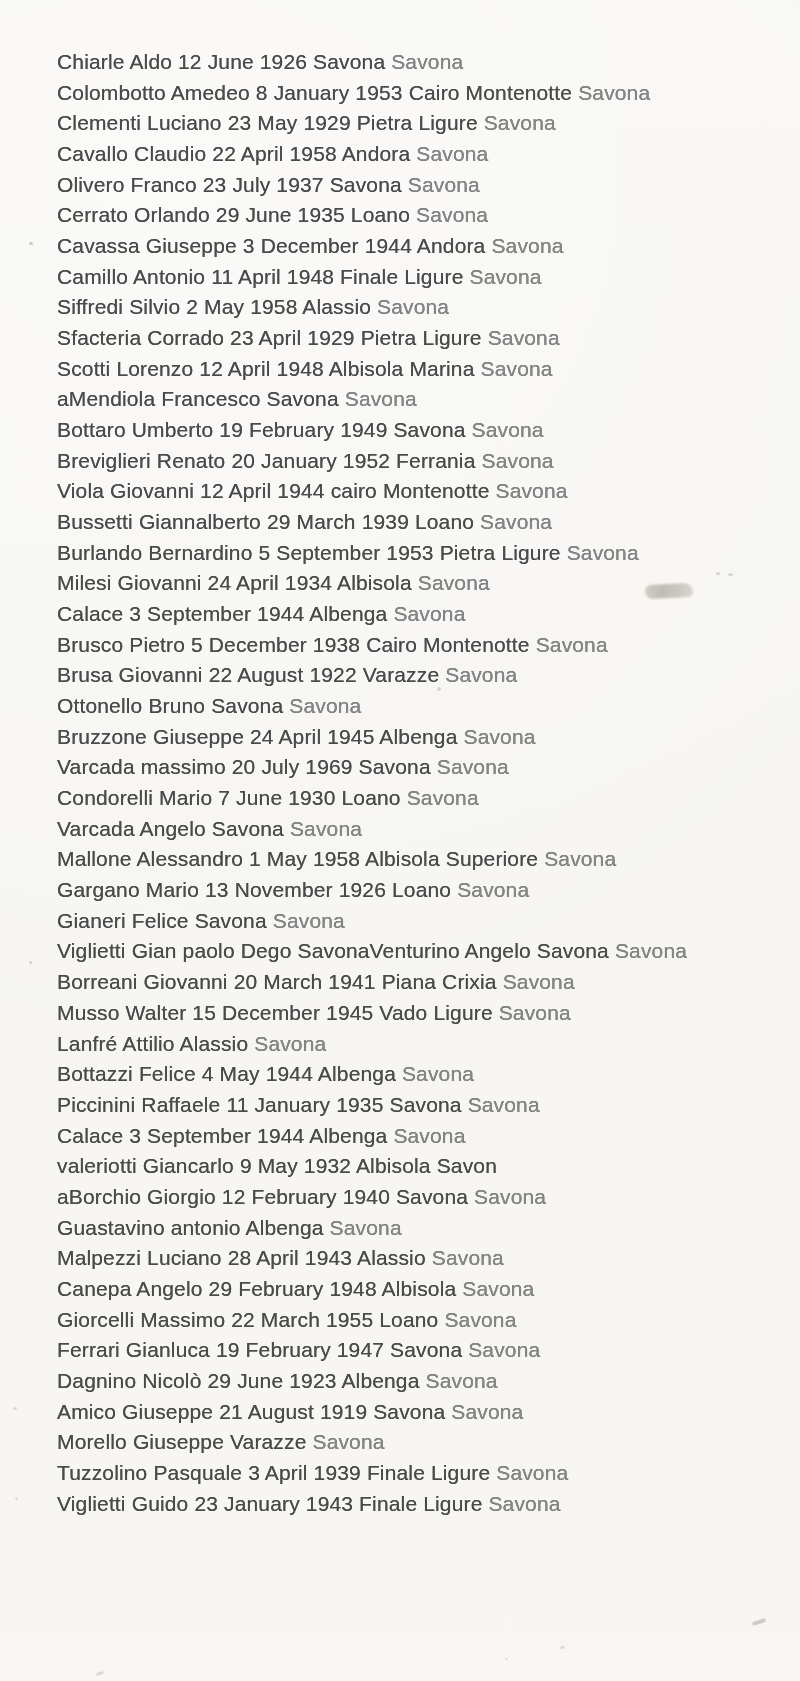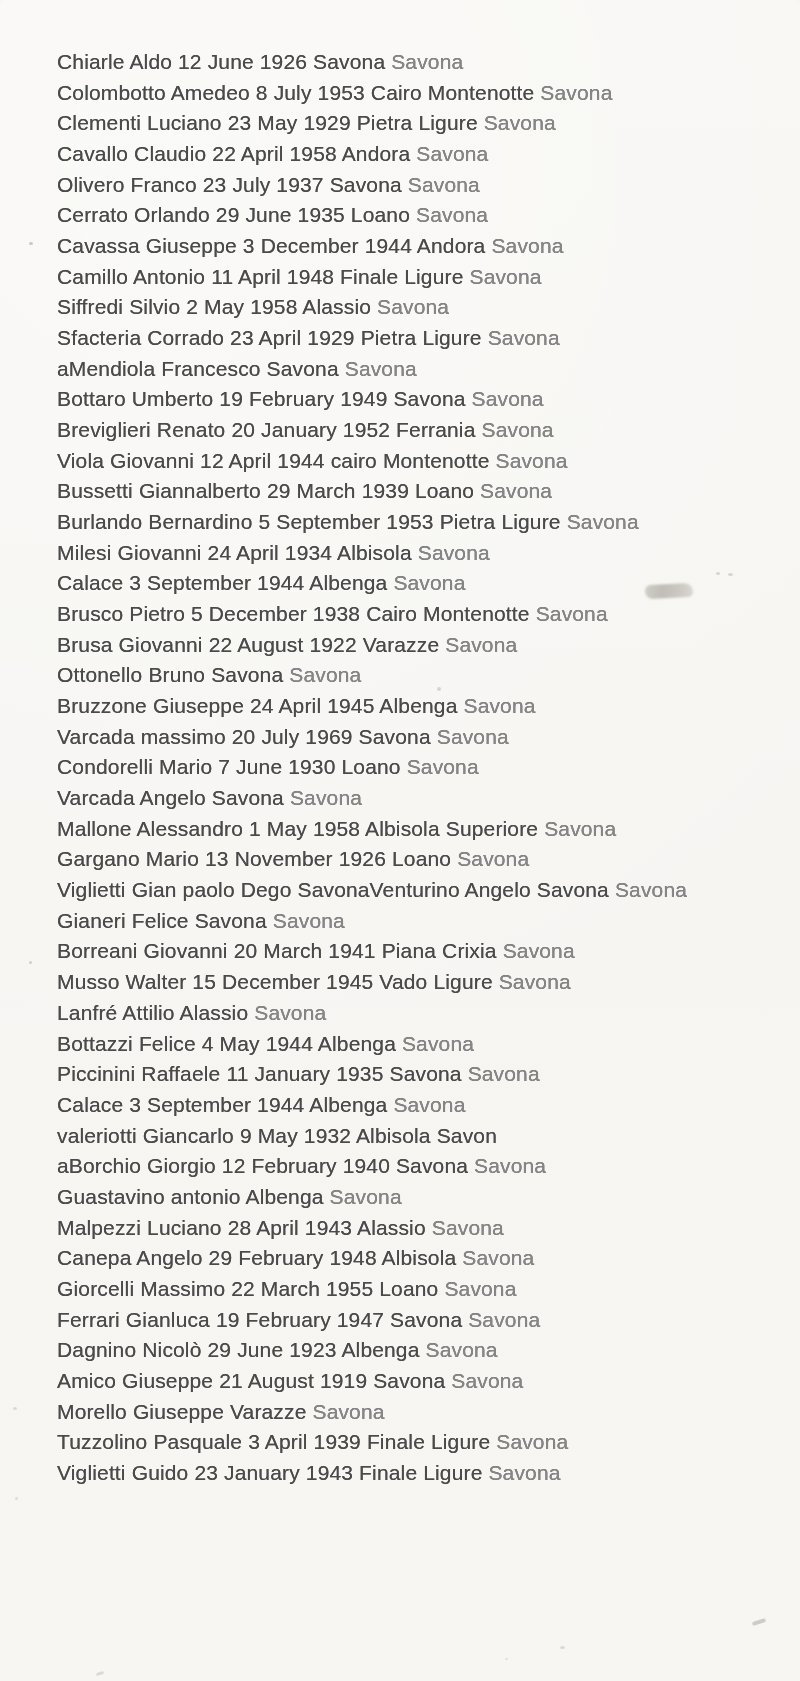"Colombotto Amedeo 8 July 1953" span { text: July -> January }
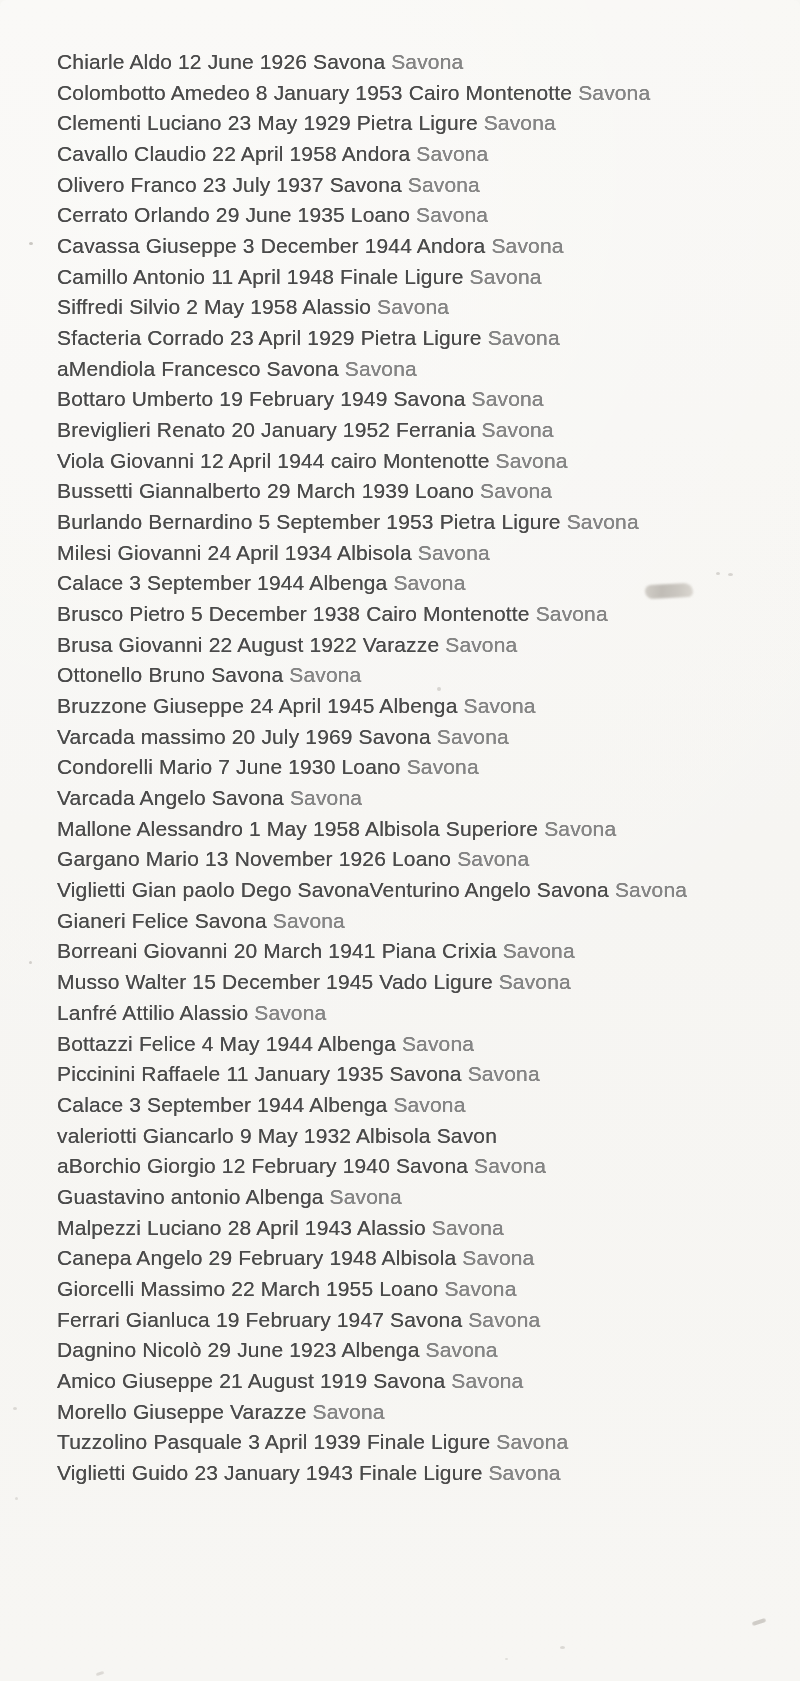"Scotti Lorenzo 12 April 1948" div.line { html: none -> <div><span>Scotti Lorenzo 12 April 1948 Albisola Marina</span><span> Savona</span></div> }
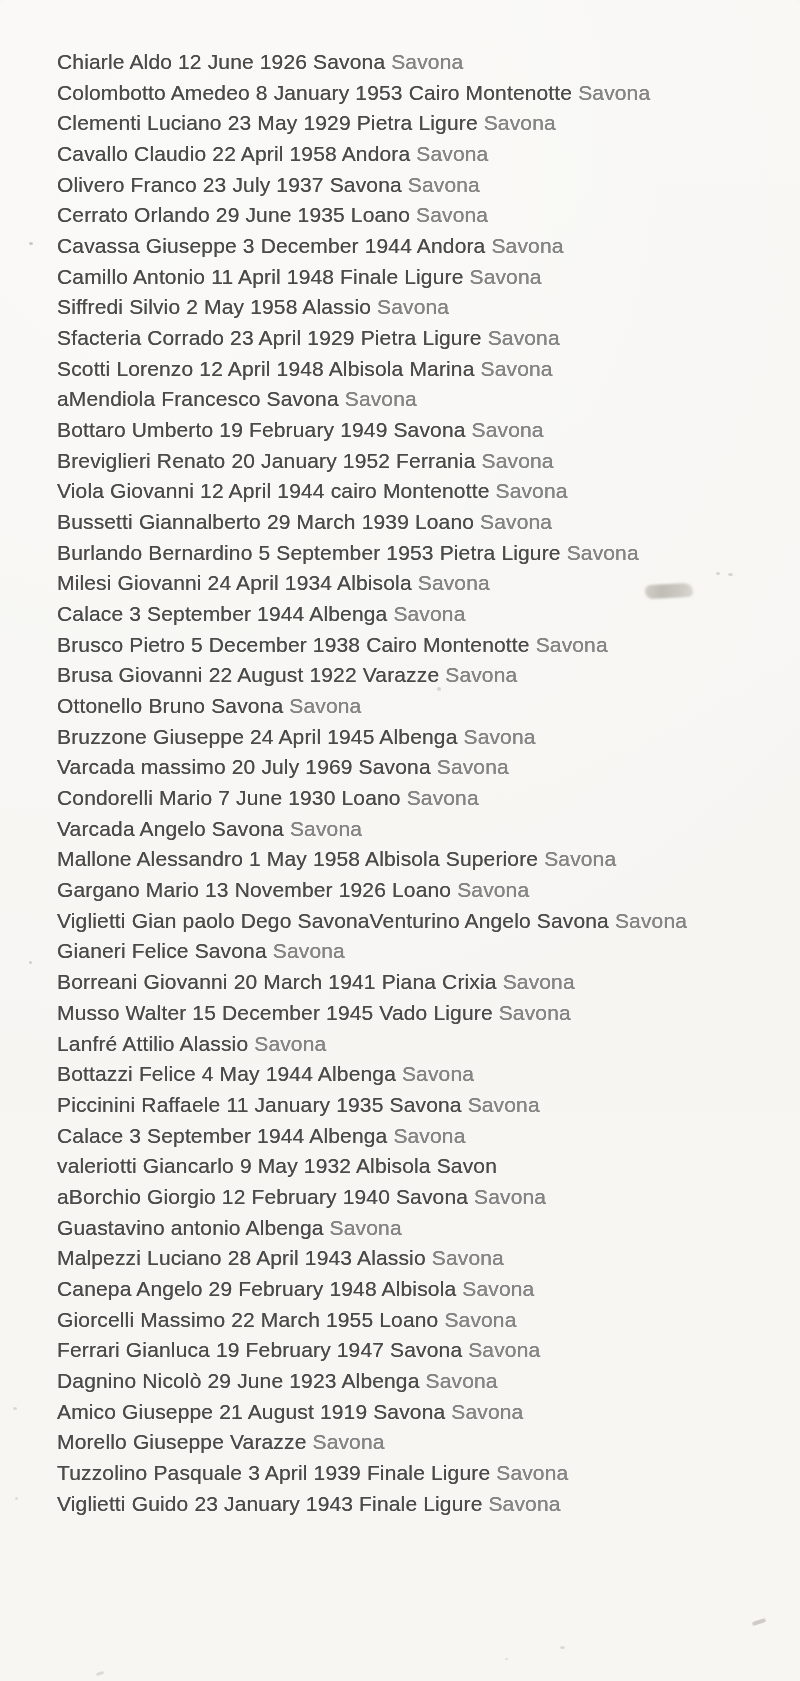"Viglietti Gian paolo Dego" div.line { order: before "Gianeri Felice Savona Savona" -> after "Gianeri Felice Savona Savona" }
